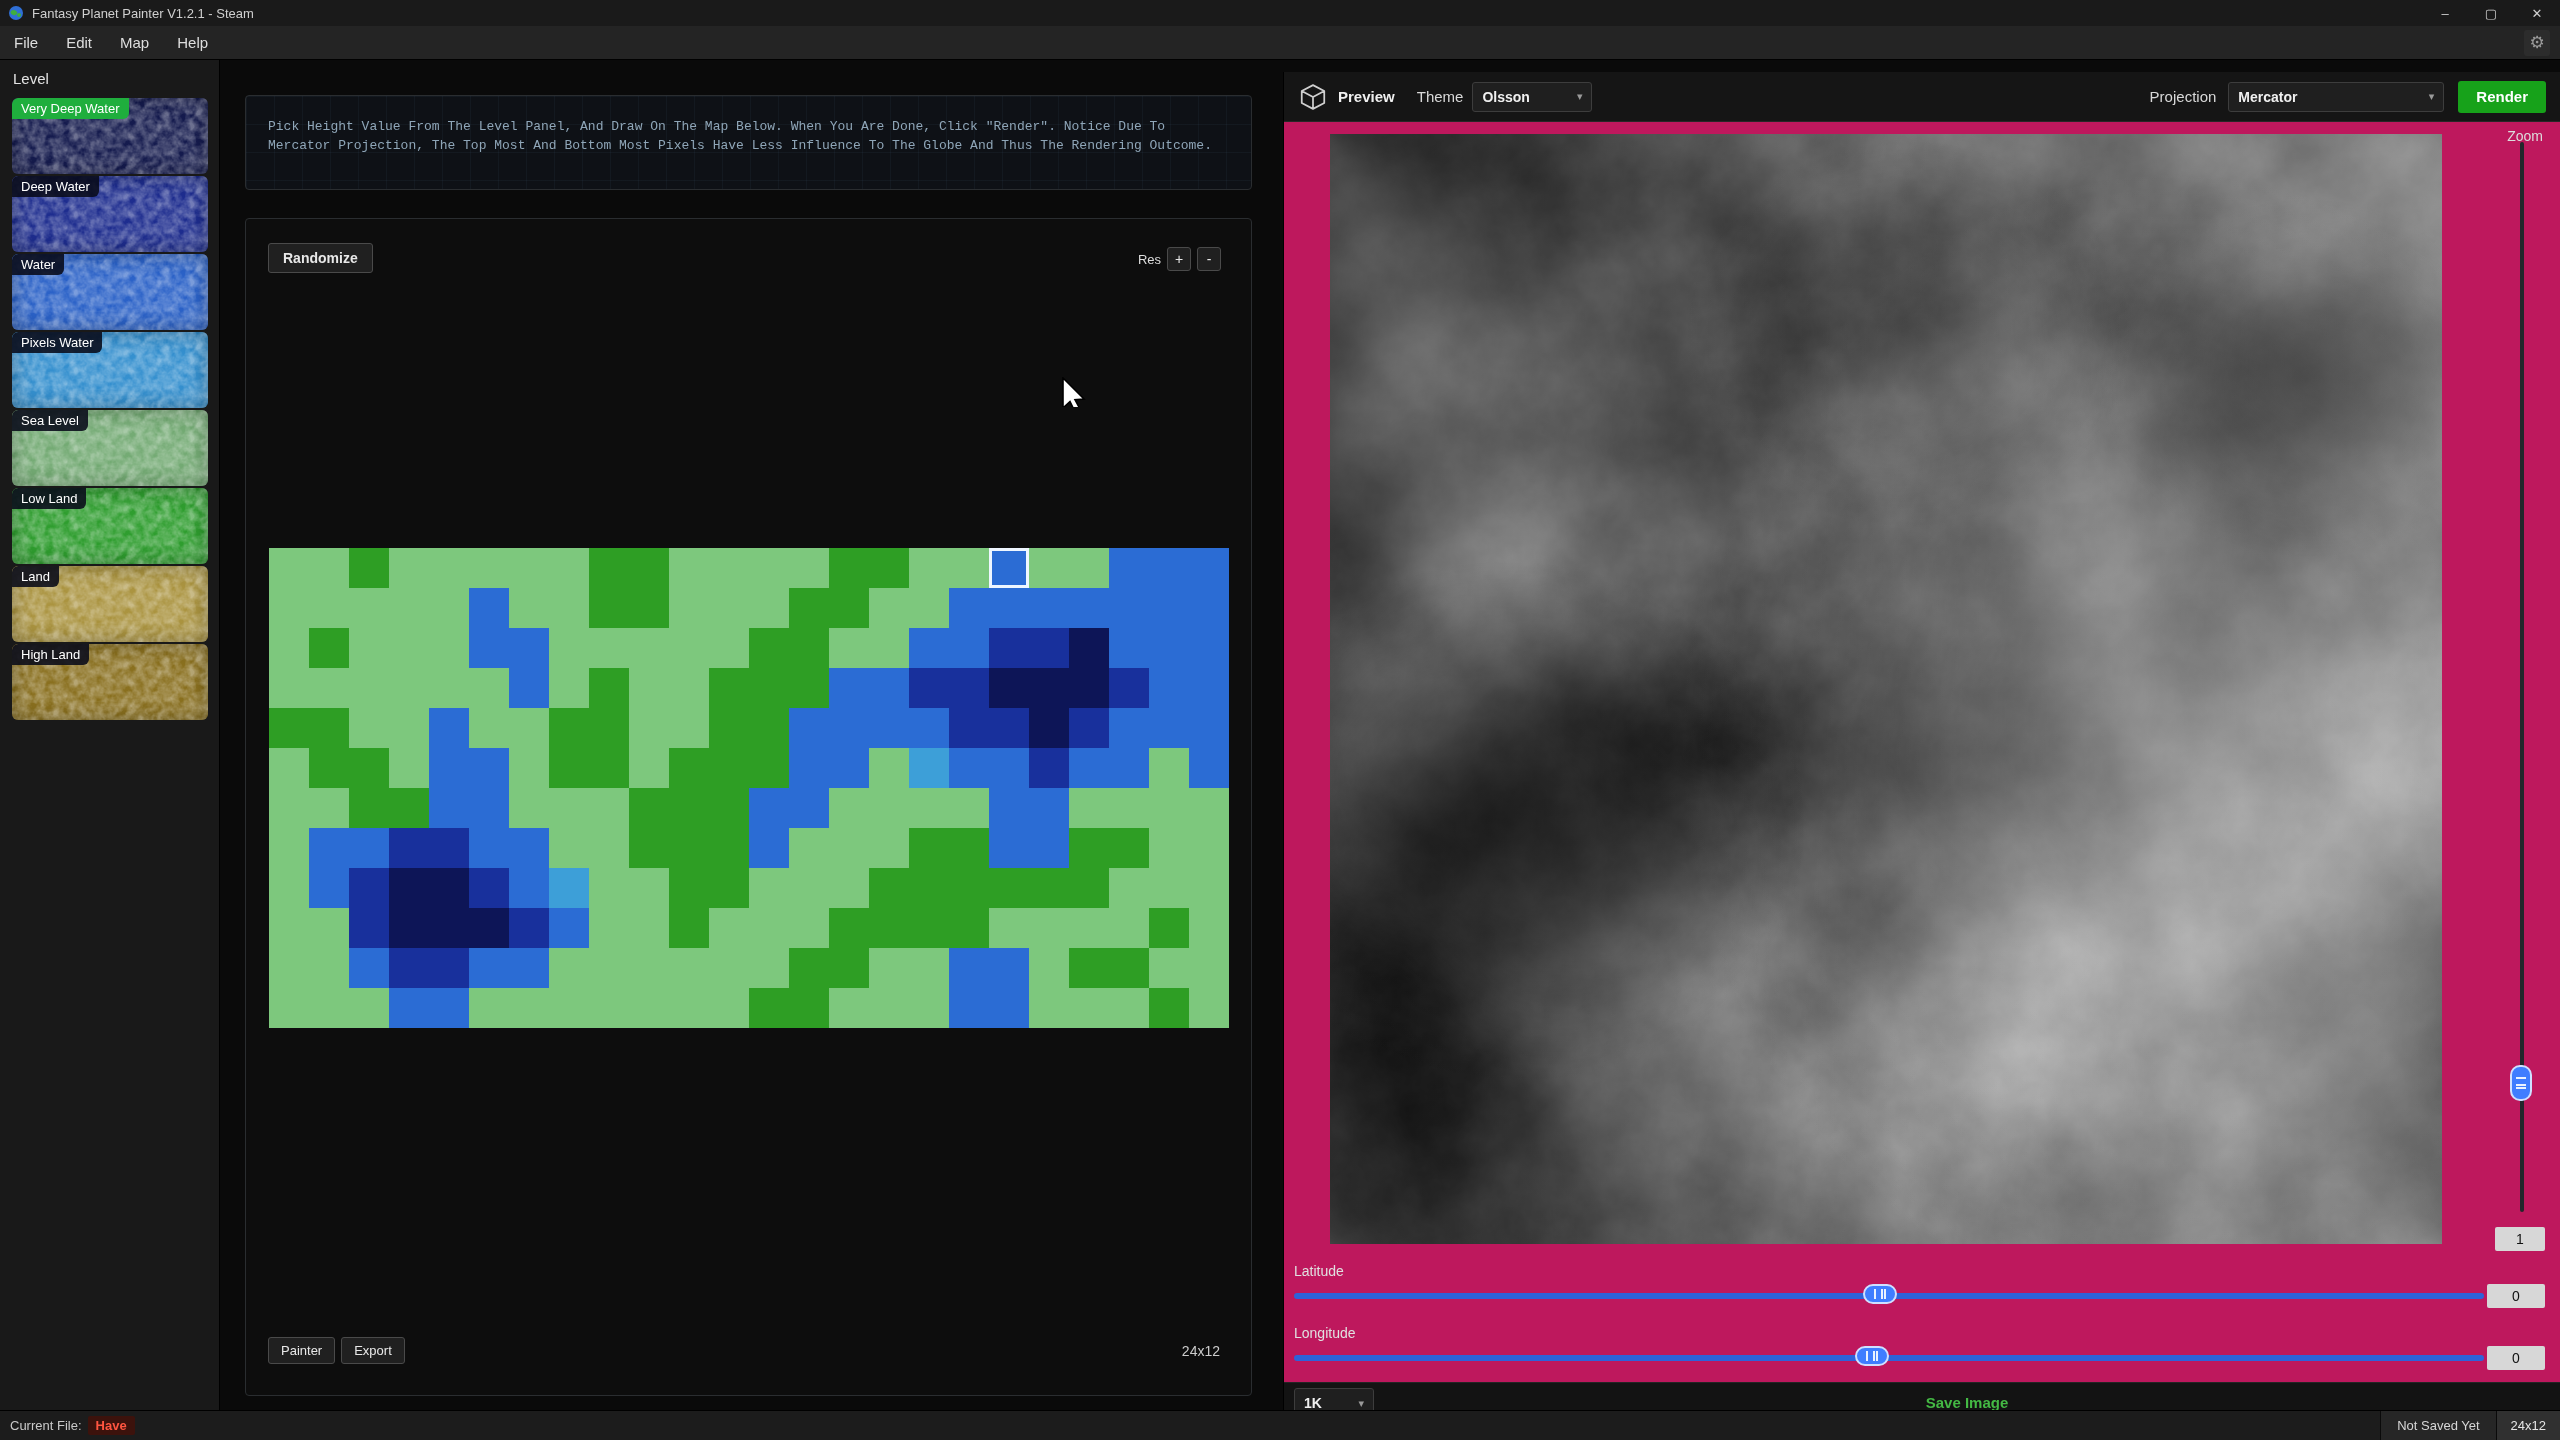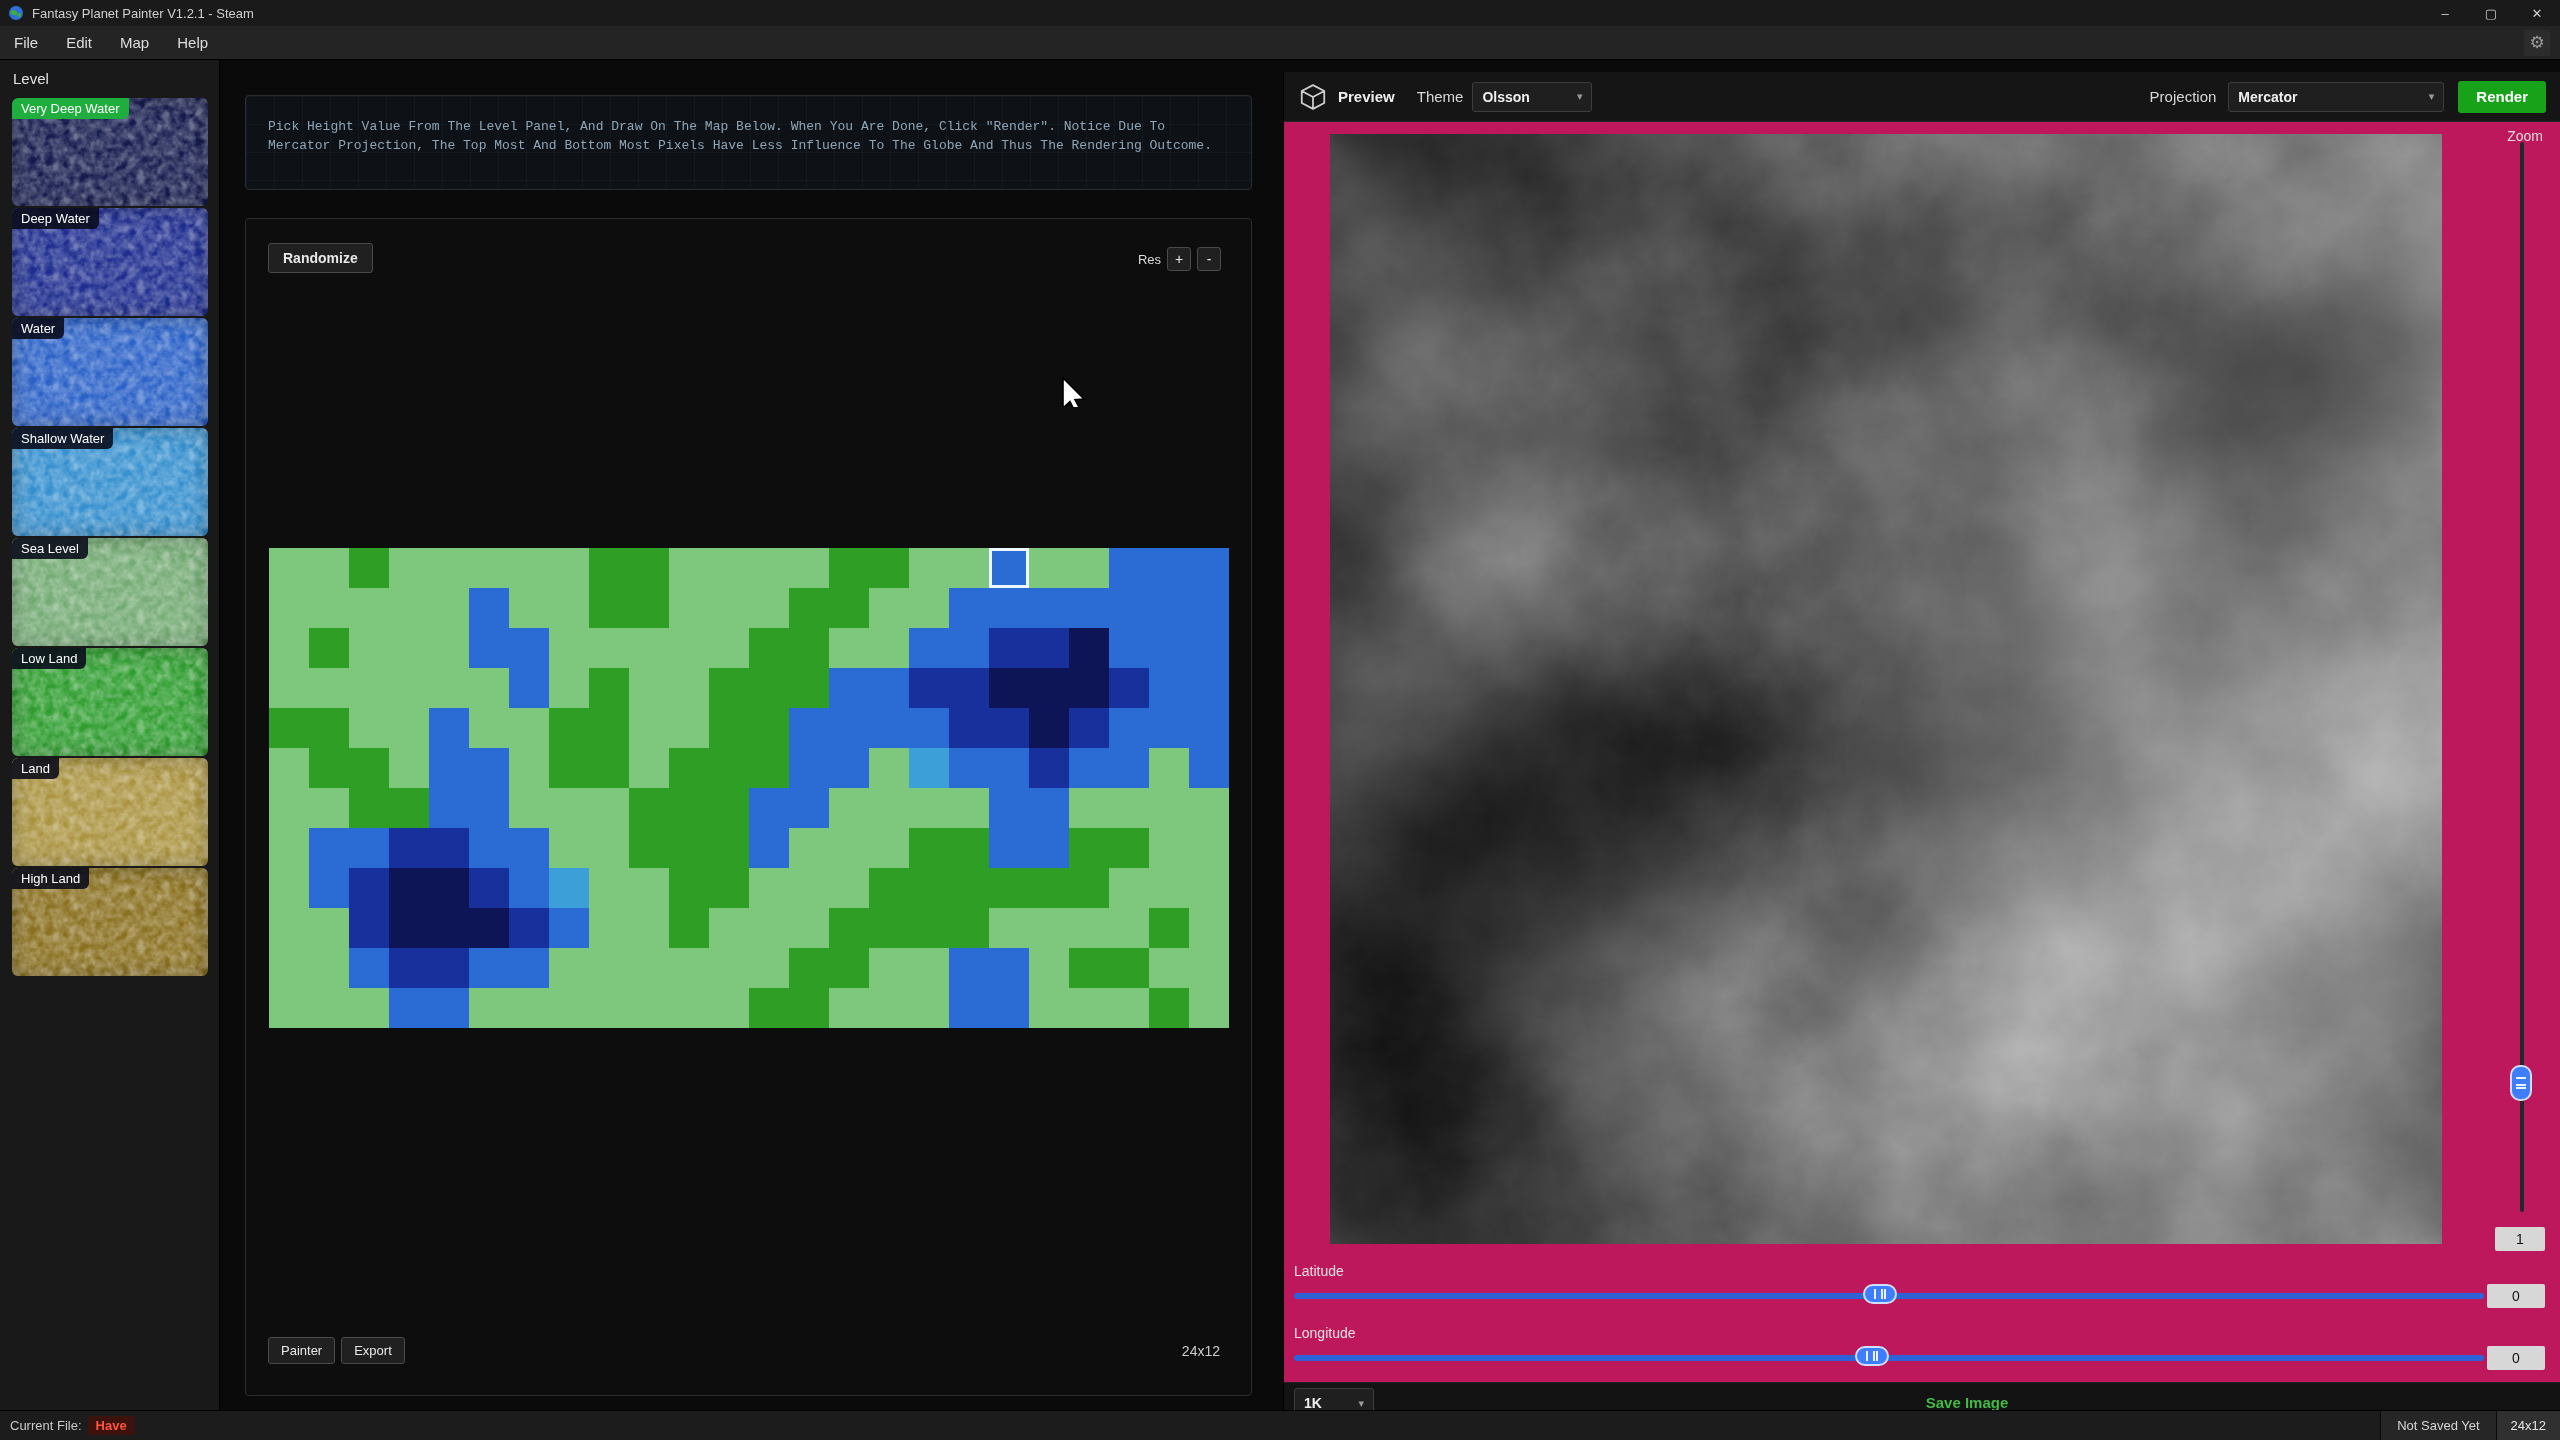"Very Deep Water" .swatch { height: 108px -> 76px }
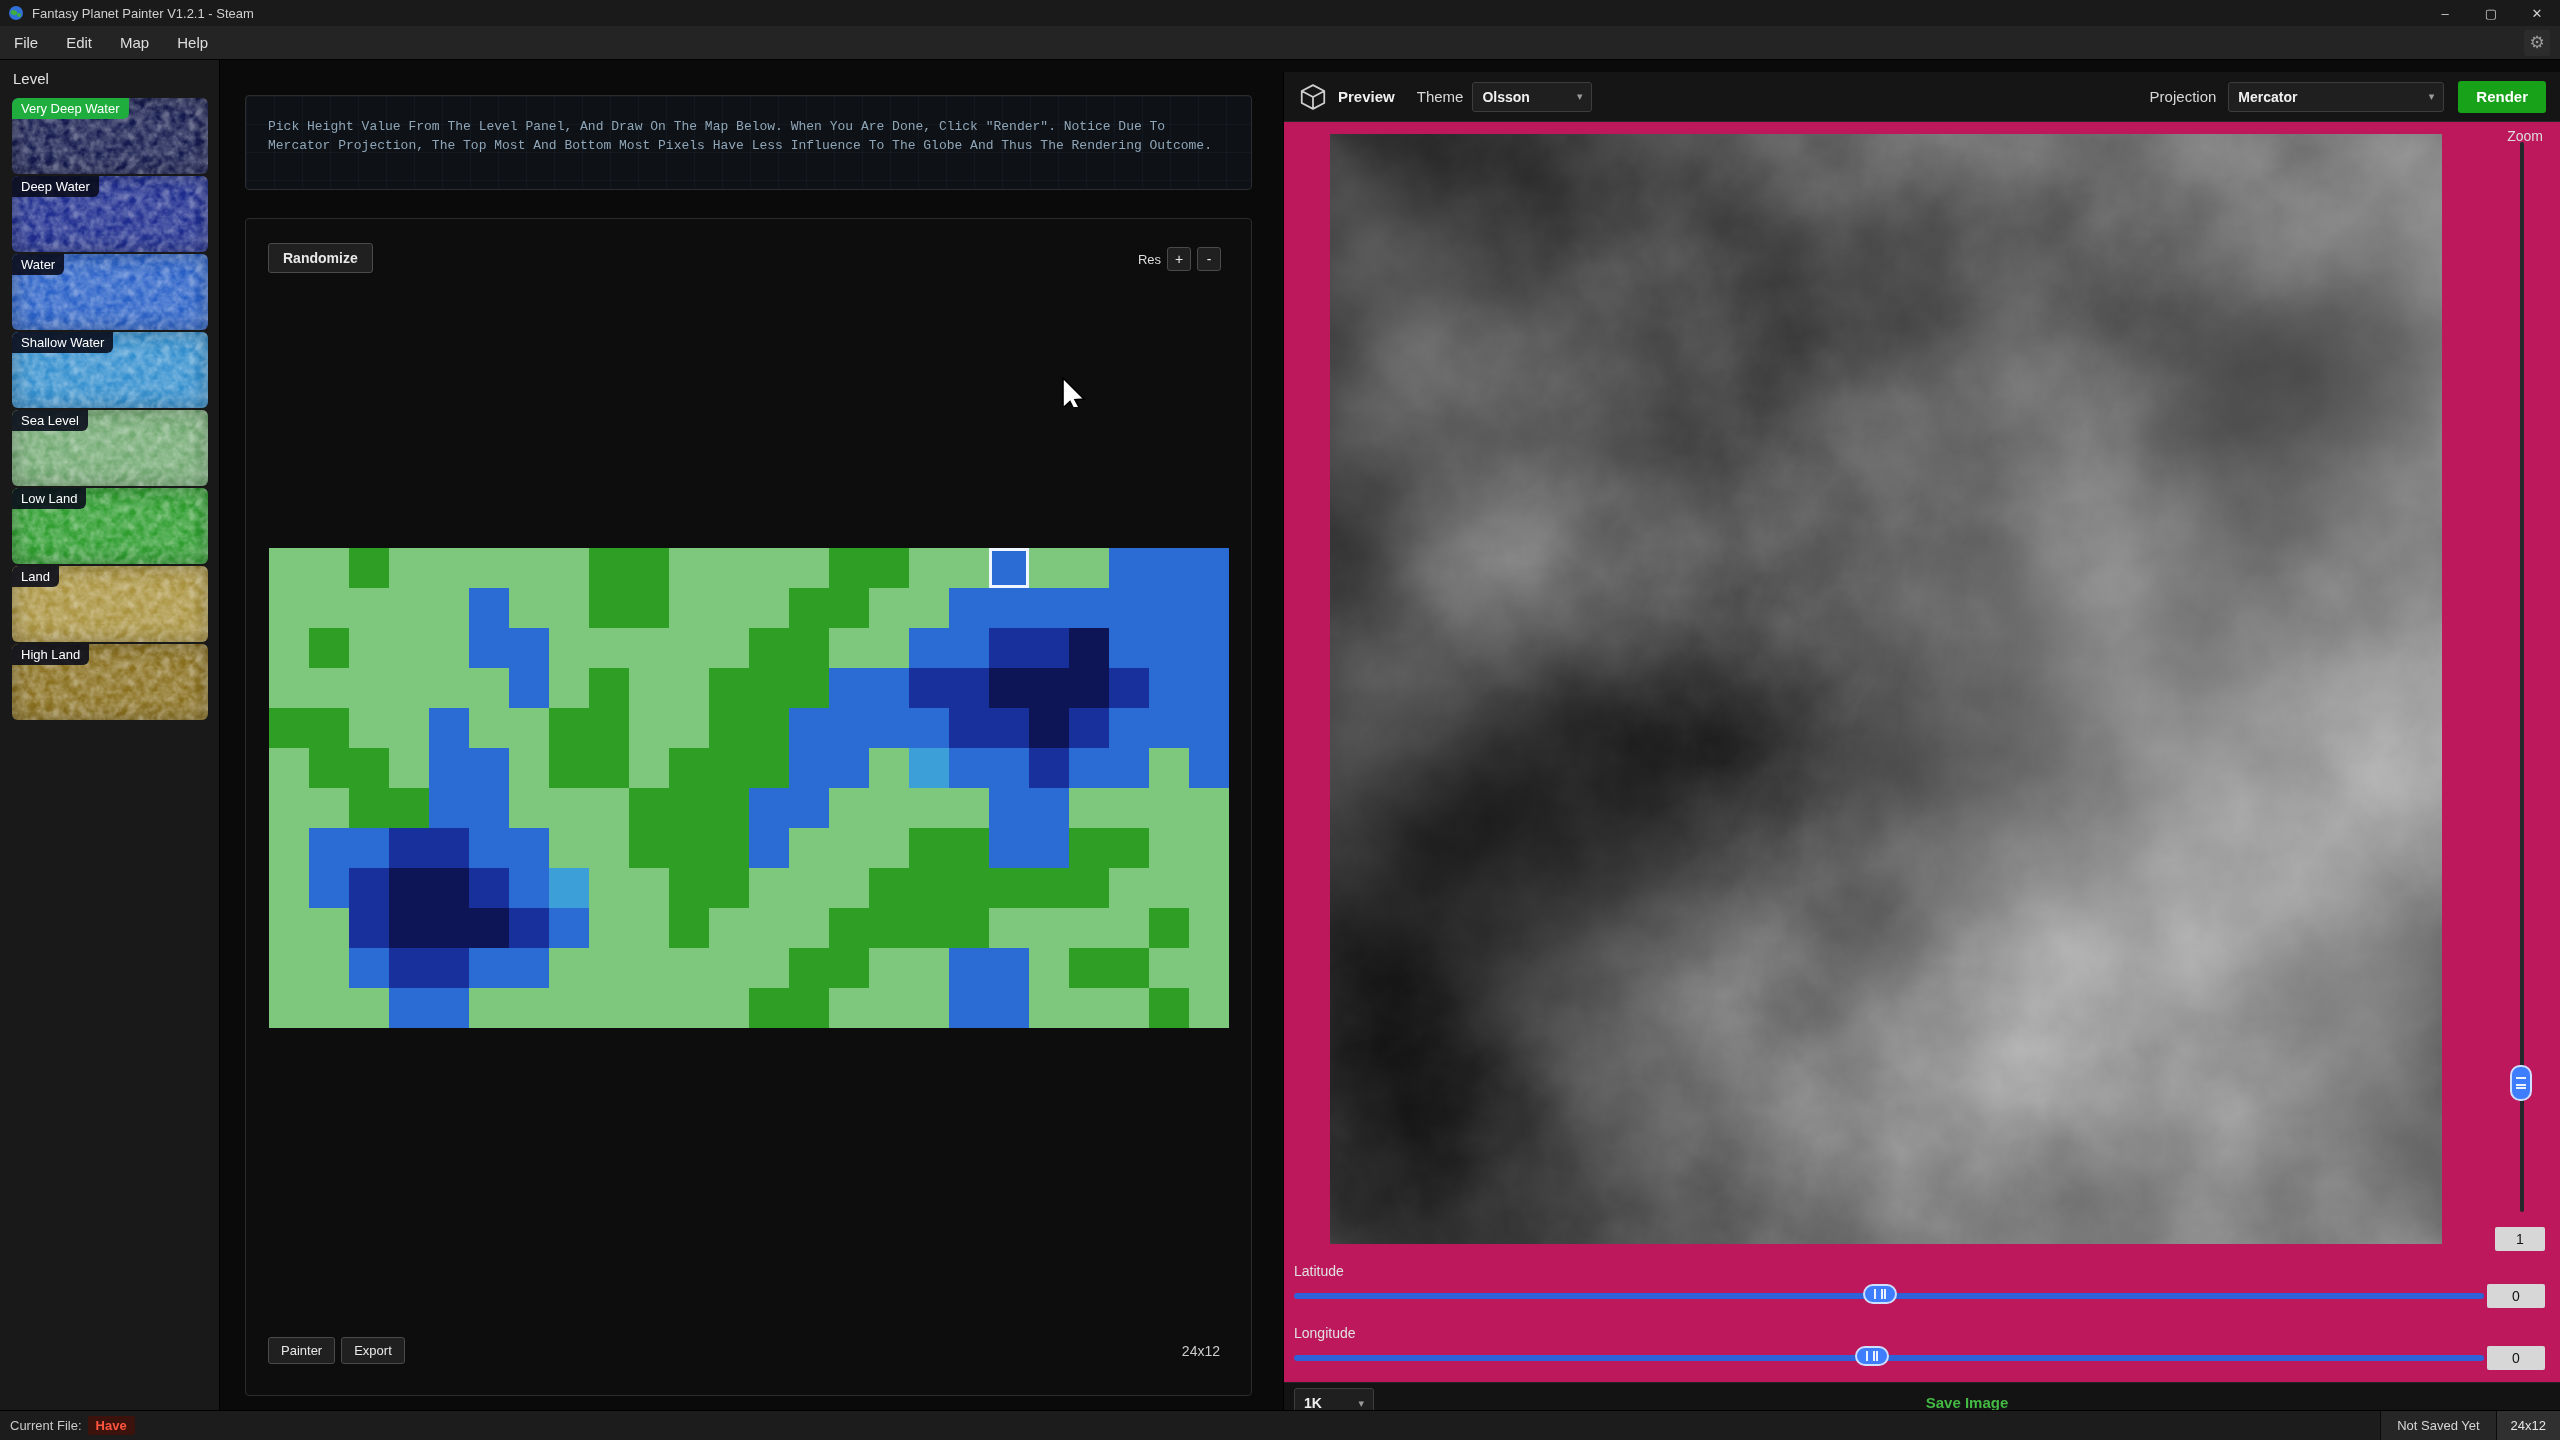"Shallow Water" span.chip { text: Shallow -> Pixels }
